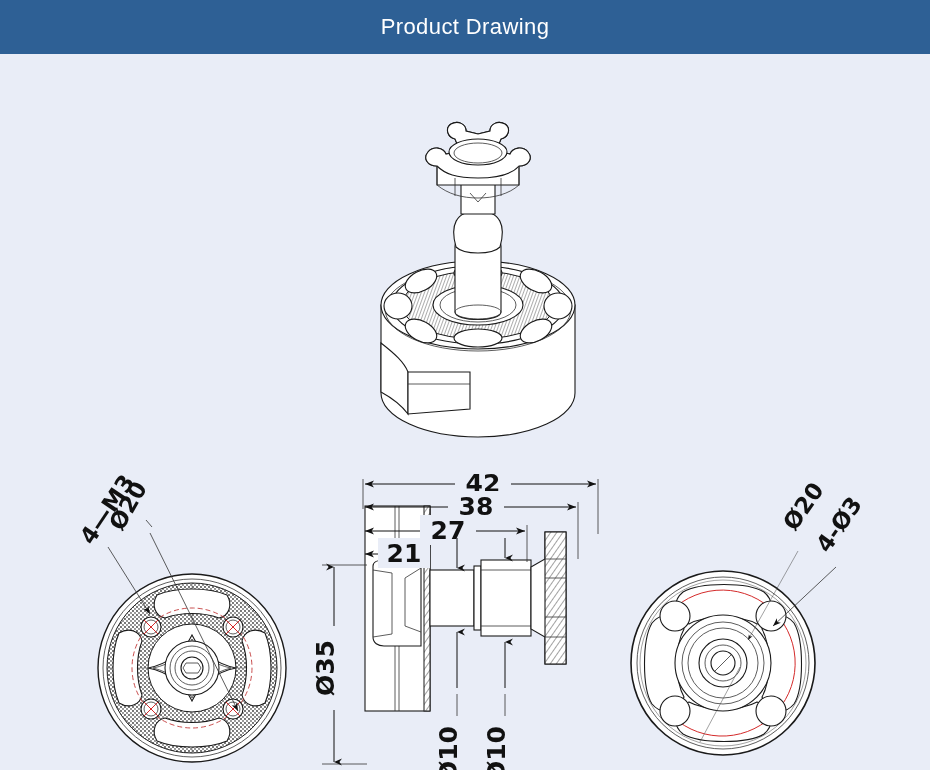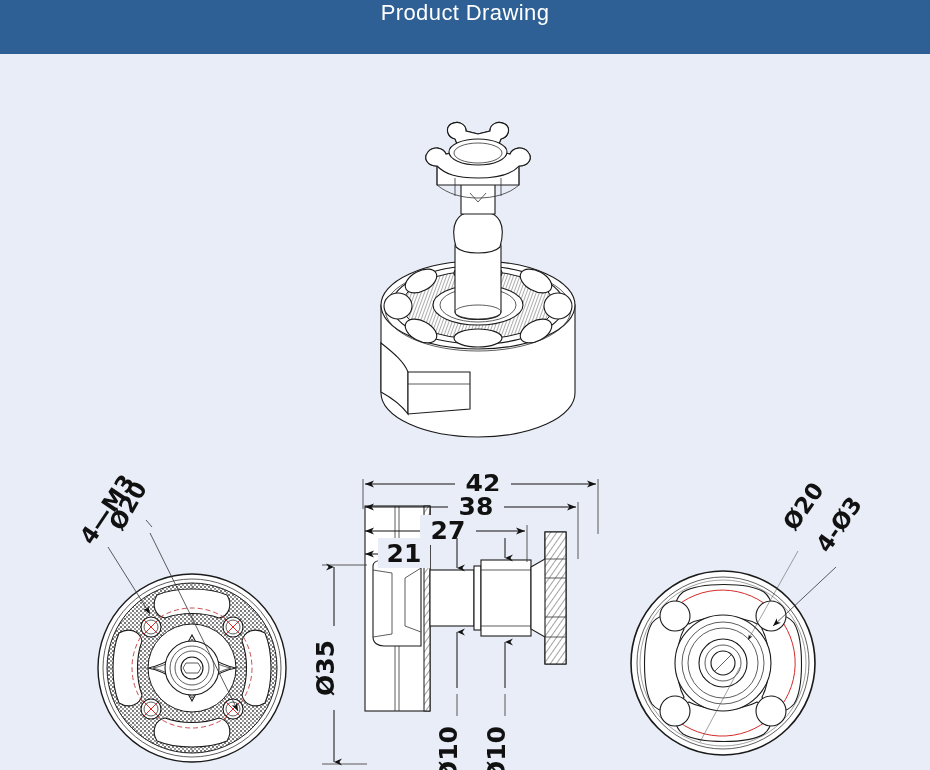"Product Drawing" .header { align-items: none -> center }
